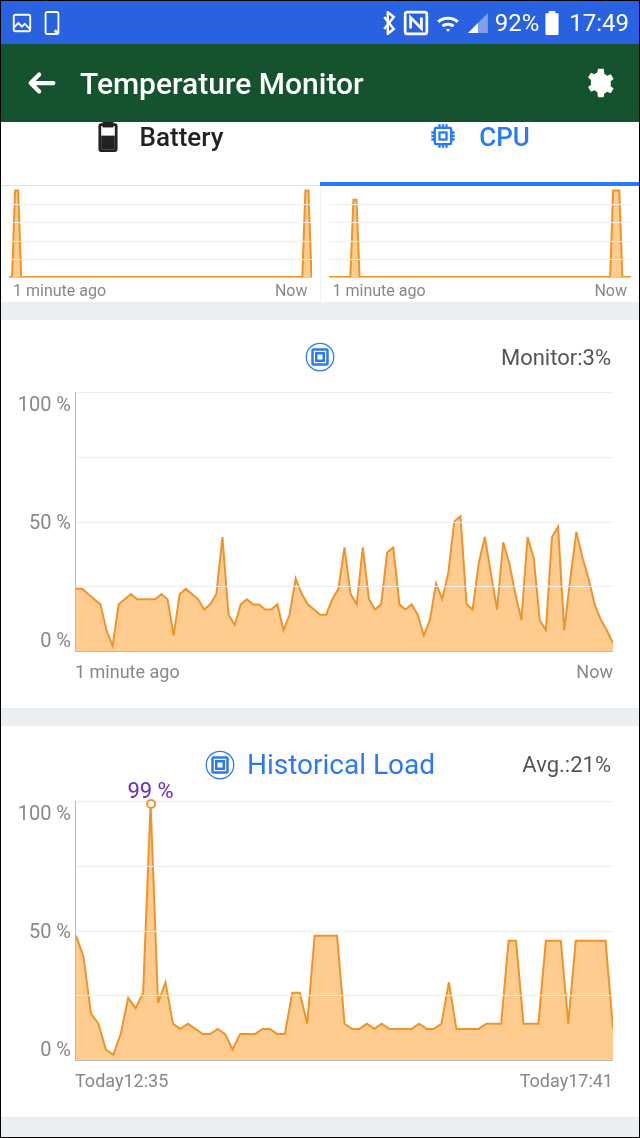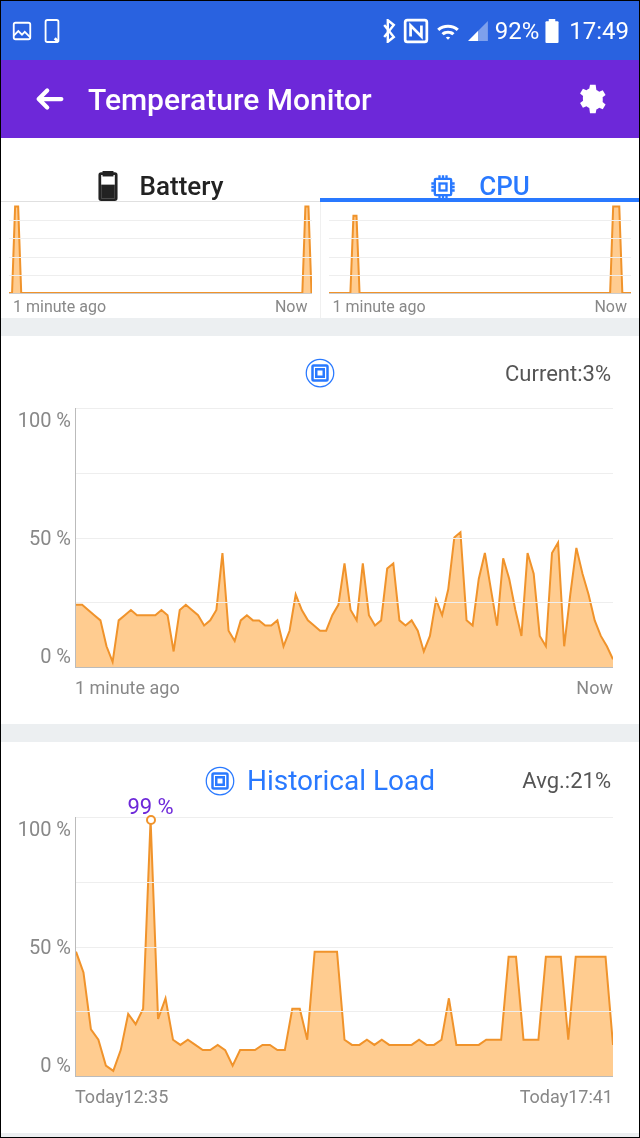"92%" .status-bar { height: 59px -> 43px }
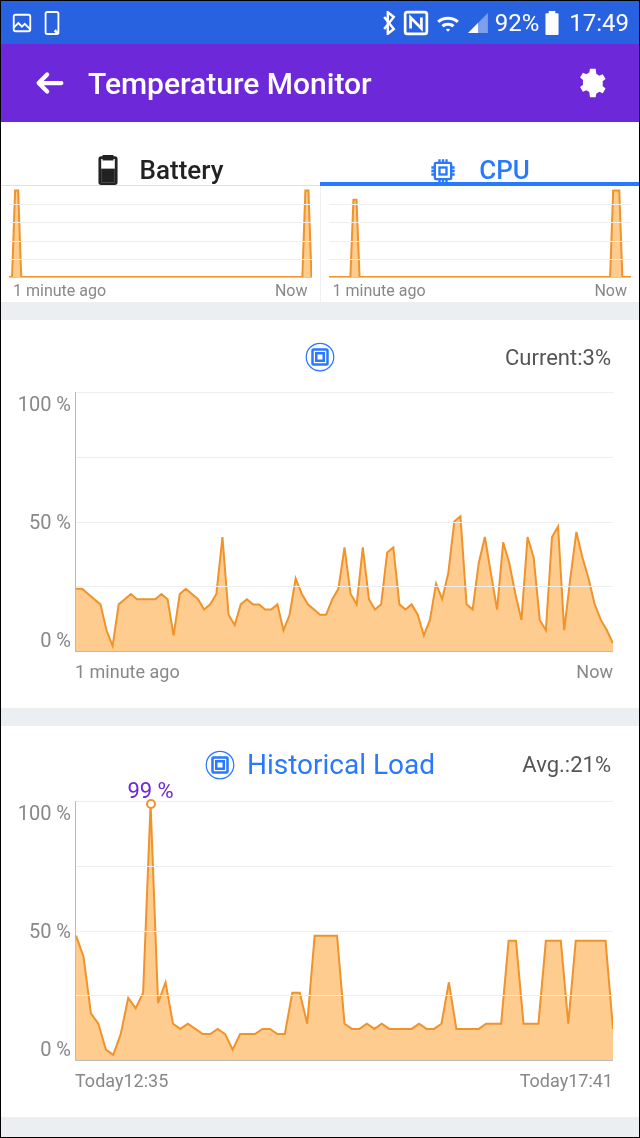"Temperature Monitor" .app-bar { background: #6d28d9 -> #14532d; padding: 0 29px -> 0 21px }
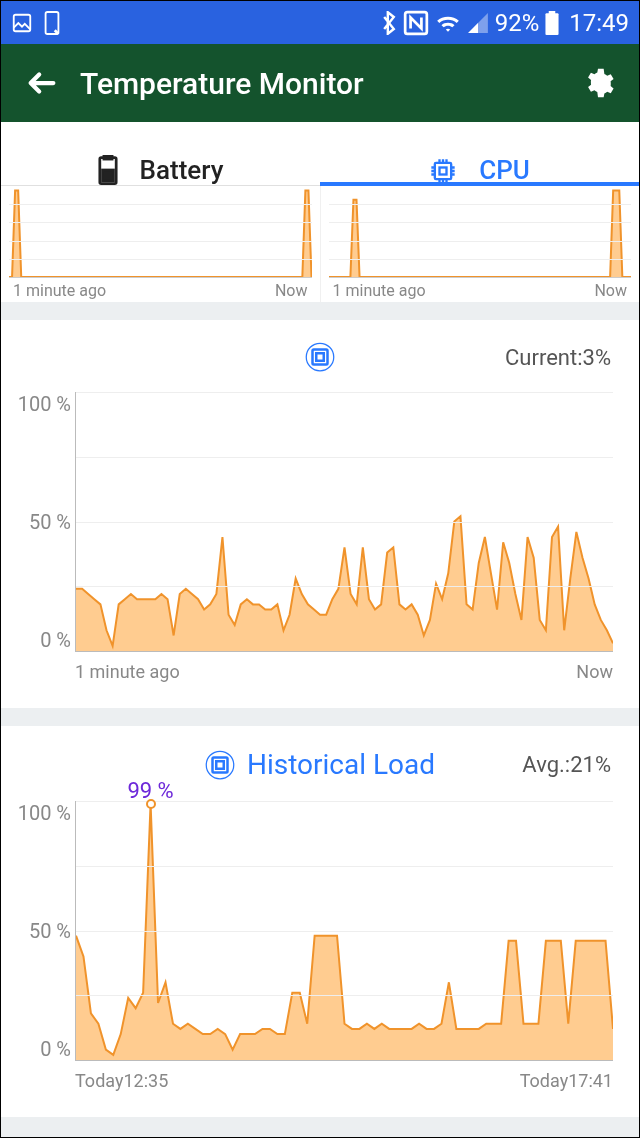"Battery" .tab { align-items: flex-end -> flex-start }
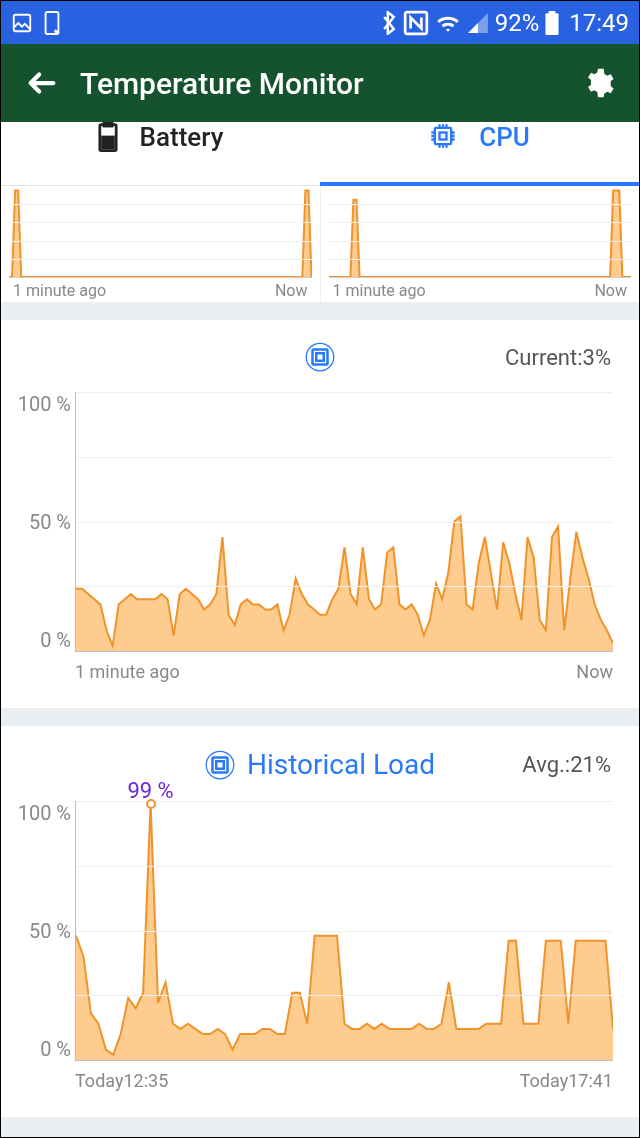"Current:" span { text: Current -> Monitor }
